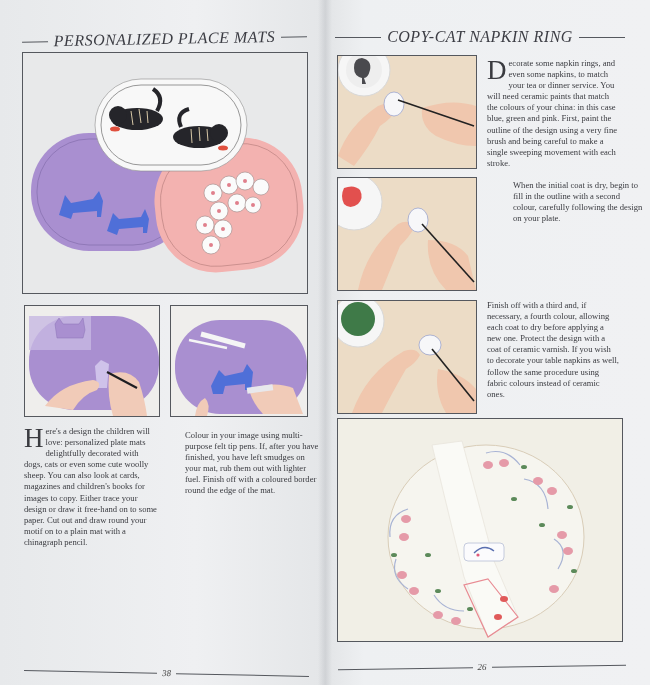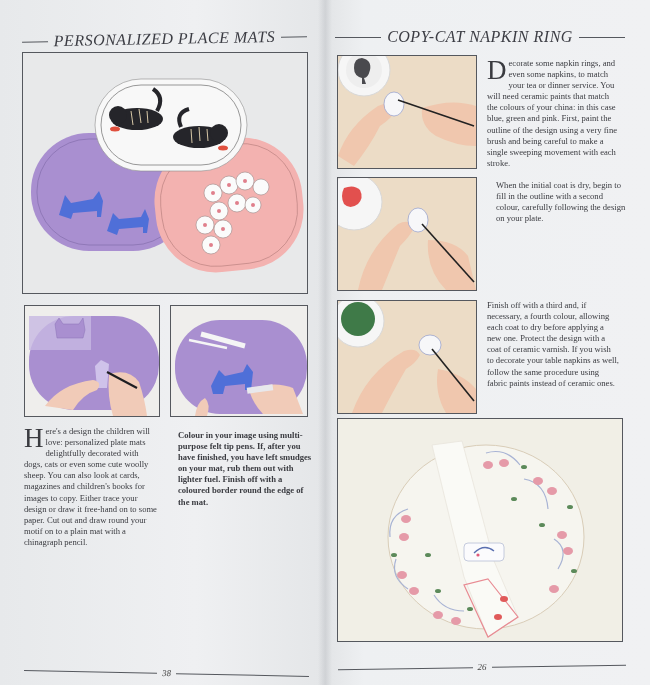"When the initial coat is" div.body-text { left: 496px -> 513px }
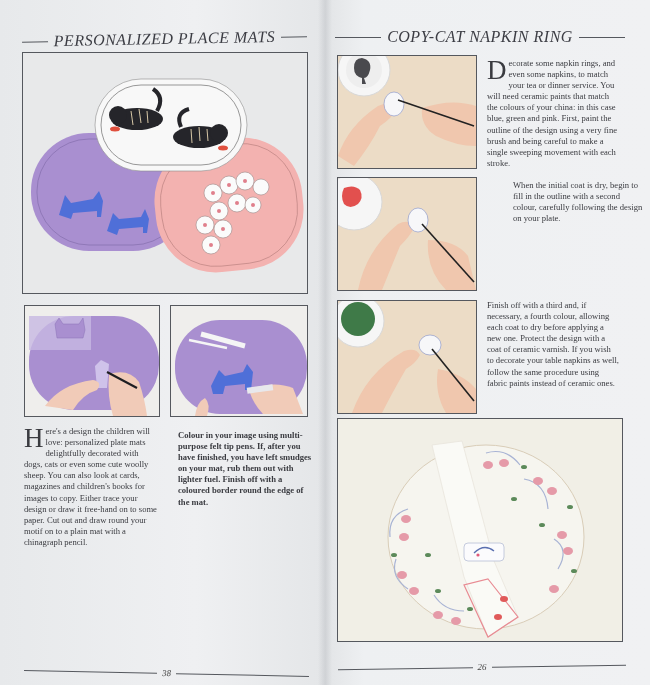"Finish off with a third" span { text: paints -> colours }
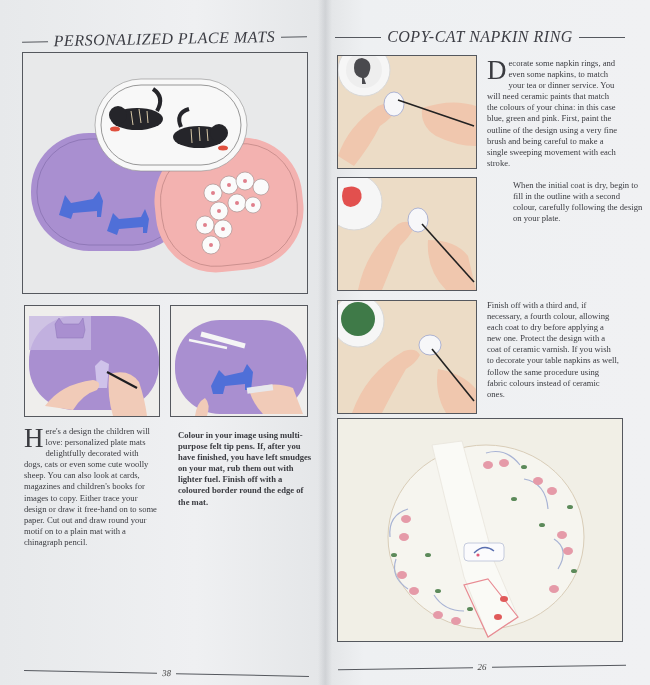"Colour in your image using" div.body-text { font-weight: bold -> none; left: 178px -> 185px }
